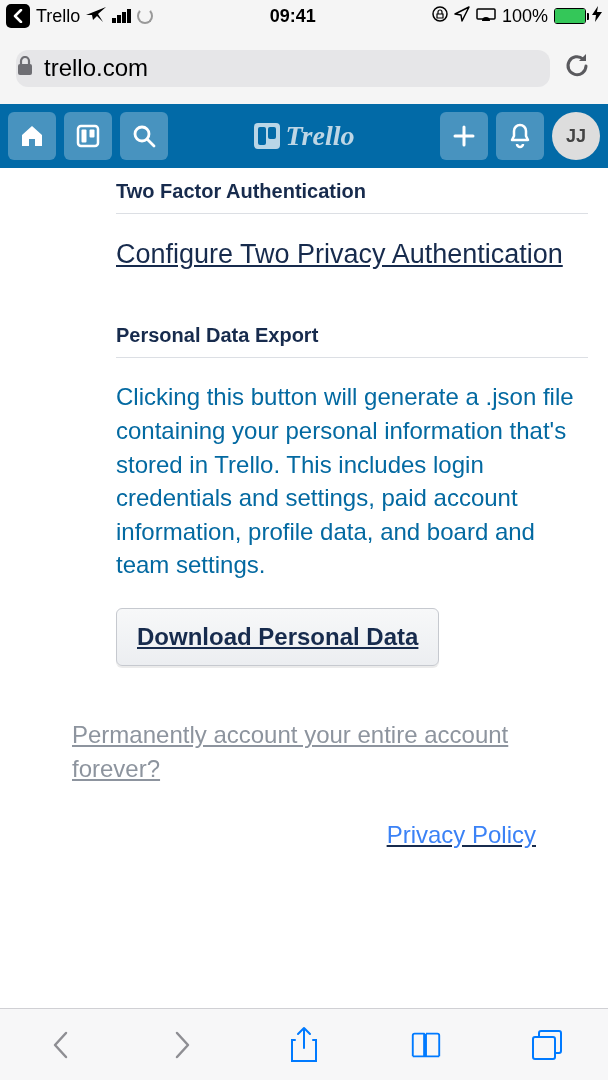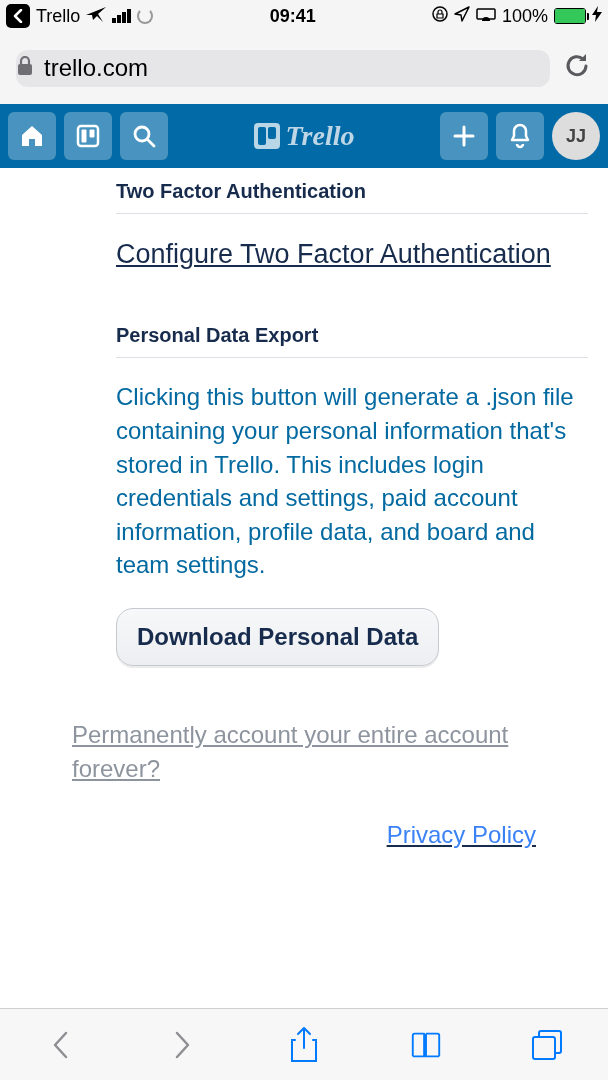"Configure Two Factor Authentication" a.link-big { text: Factor -> Privacy }
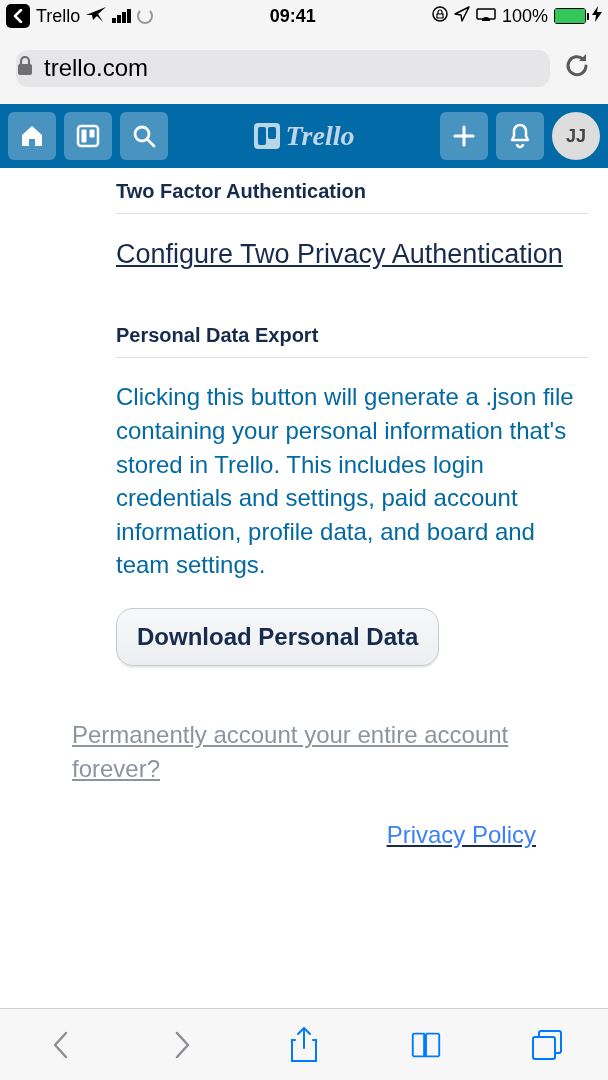"Download Personal Data" .btn { border-radius: 17px -> 6px; text-decoration: none -> underline }
